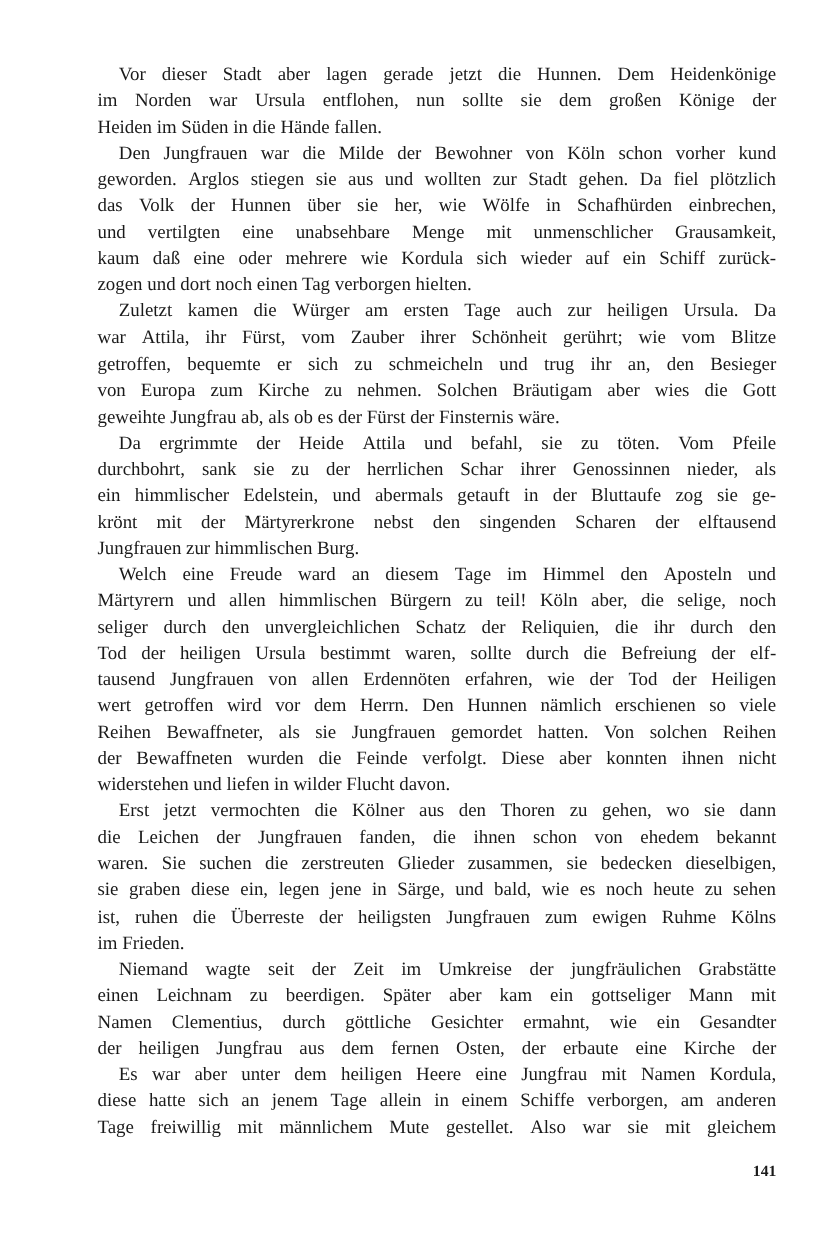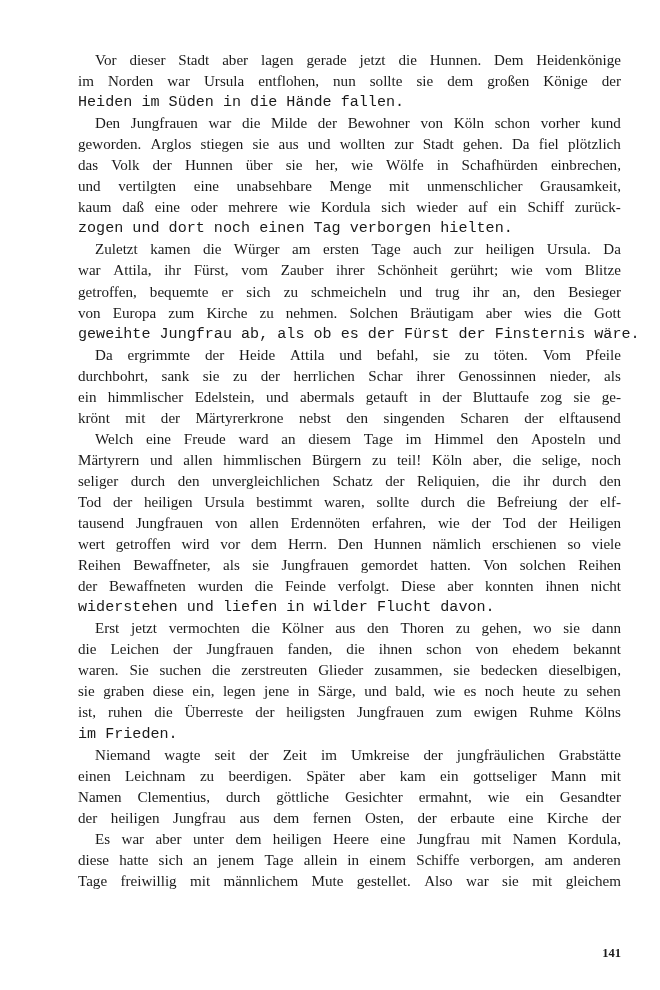"Heiden im Süden in die" .line.last { font-family: Liberation Mono, monospace -> none }
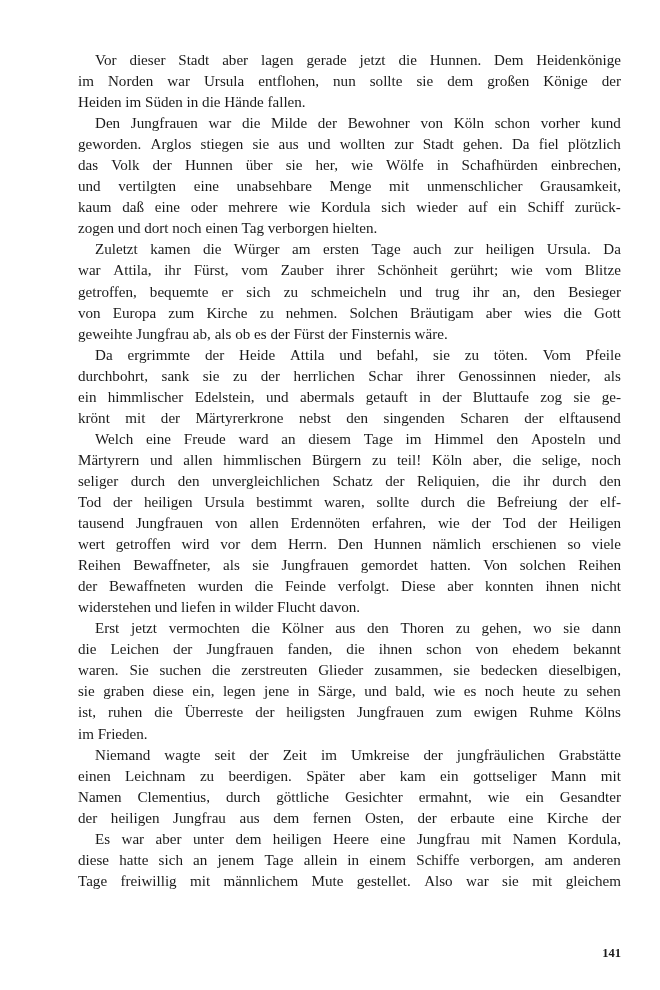"Jungfrauen zur himmlischen Burg." span.line { html: none -> <span>Jungfrauen zur himmlischen Burg.</span> }
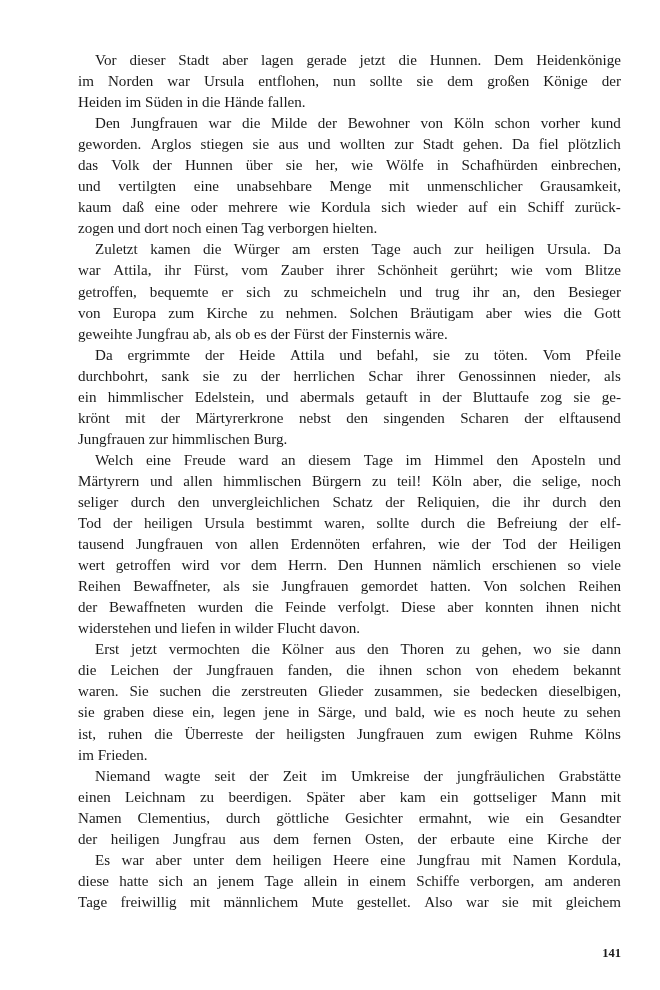"141" .folio { margin-top: 16px -> none }
